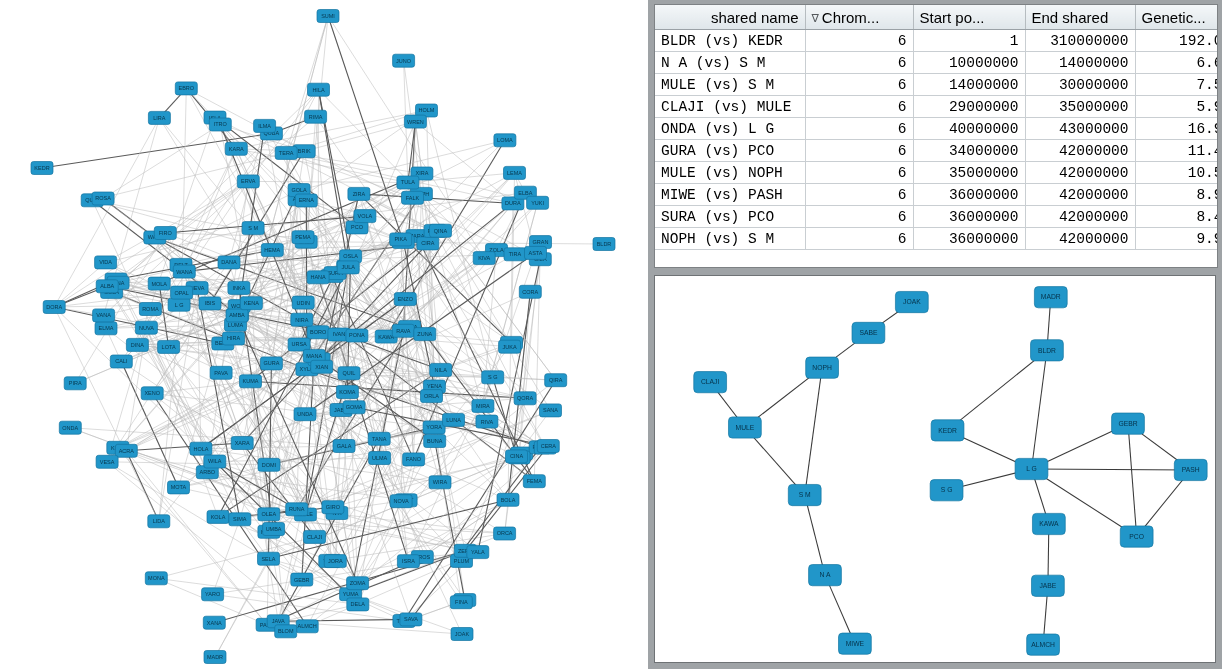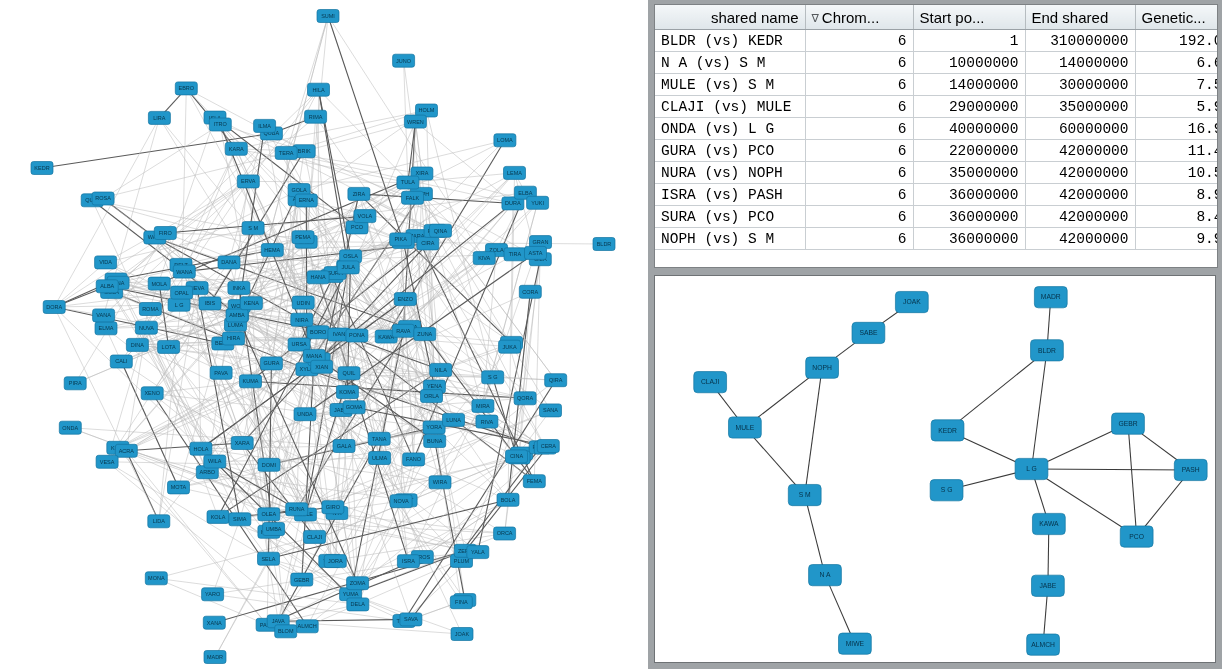"60000000" td.num { text: 60000000 -> 43000000 }
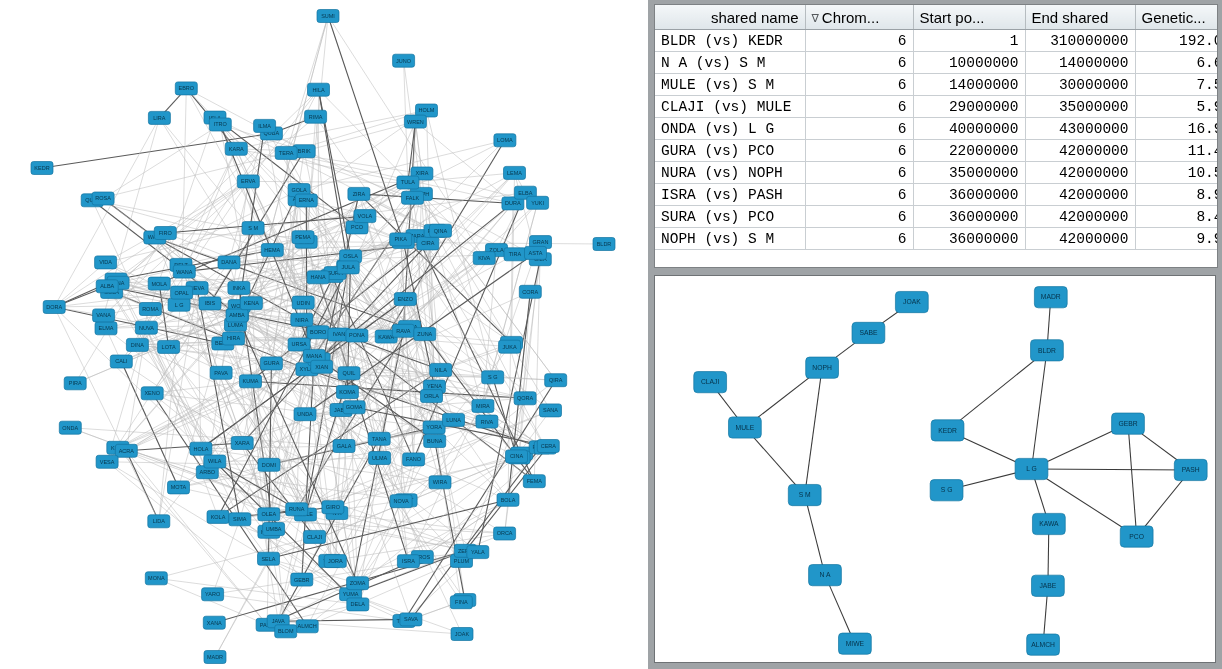"22000000" td.num { text: 22000000 -> 34000000 }
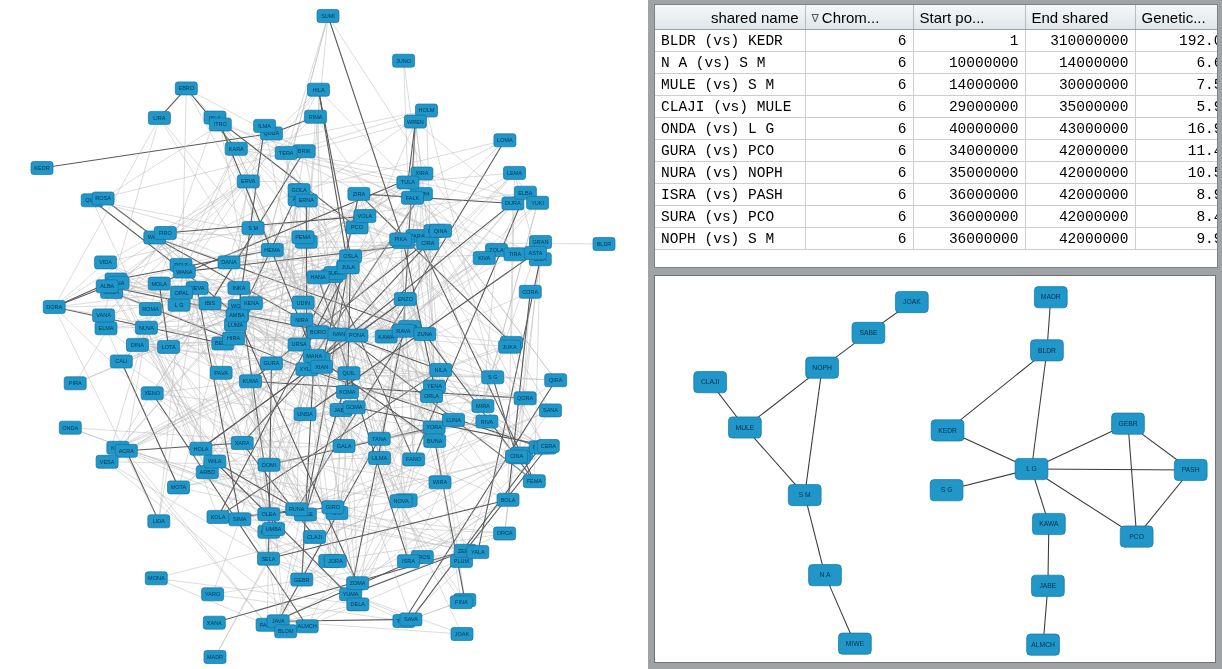"NURA (vs) NOPH" td { text: NURA -> MULE }
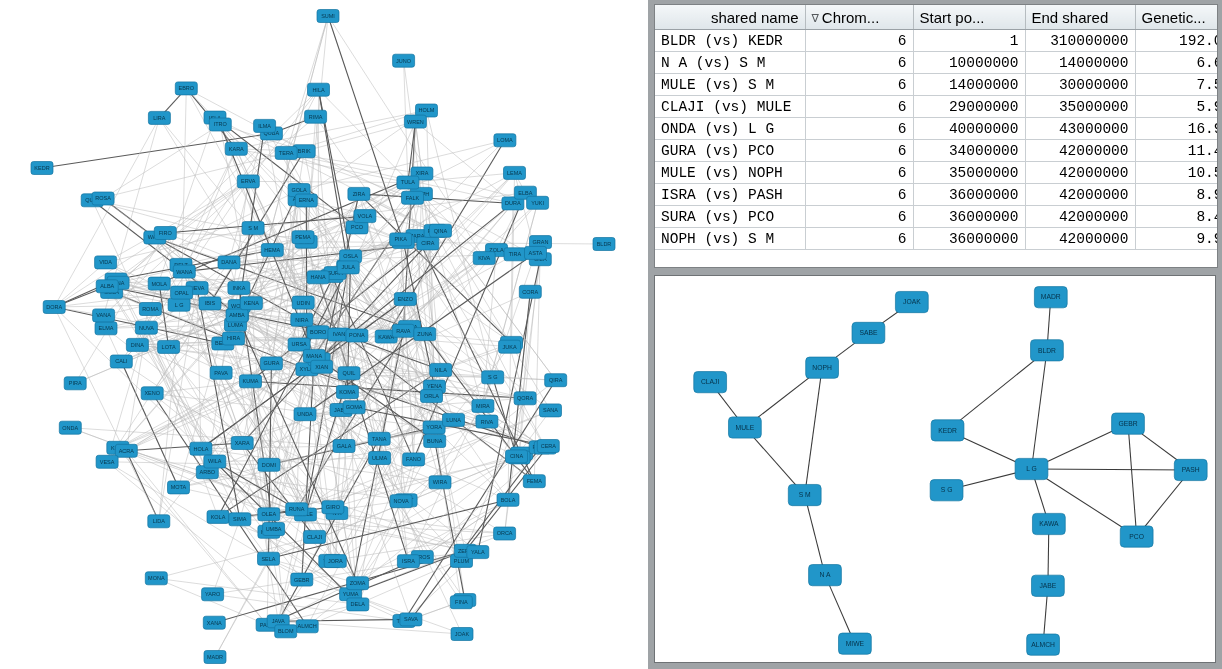"ISRA (vs) PASH" td { text: ISRA -> MIWE }
